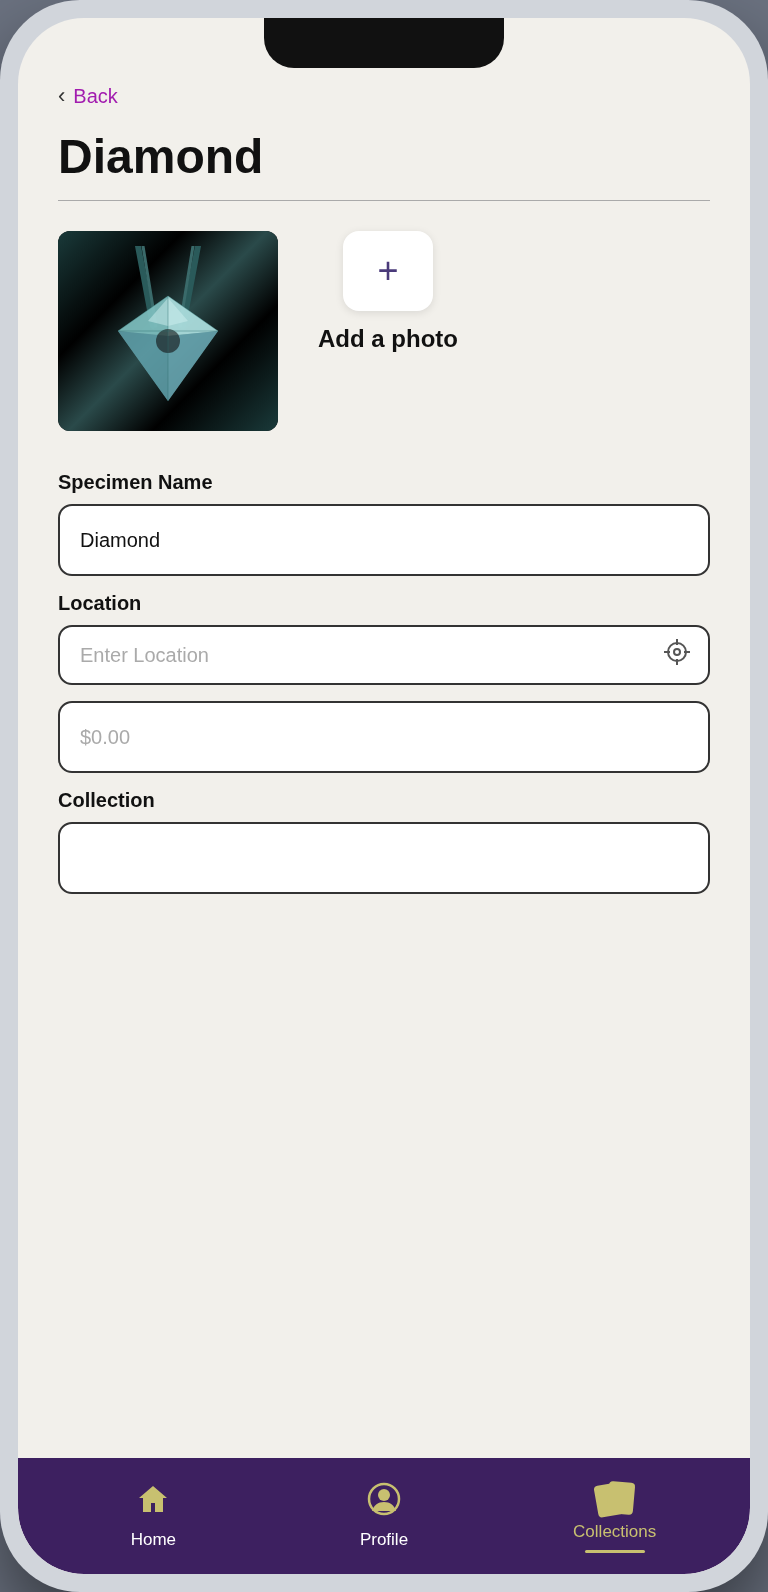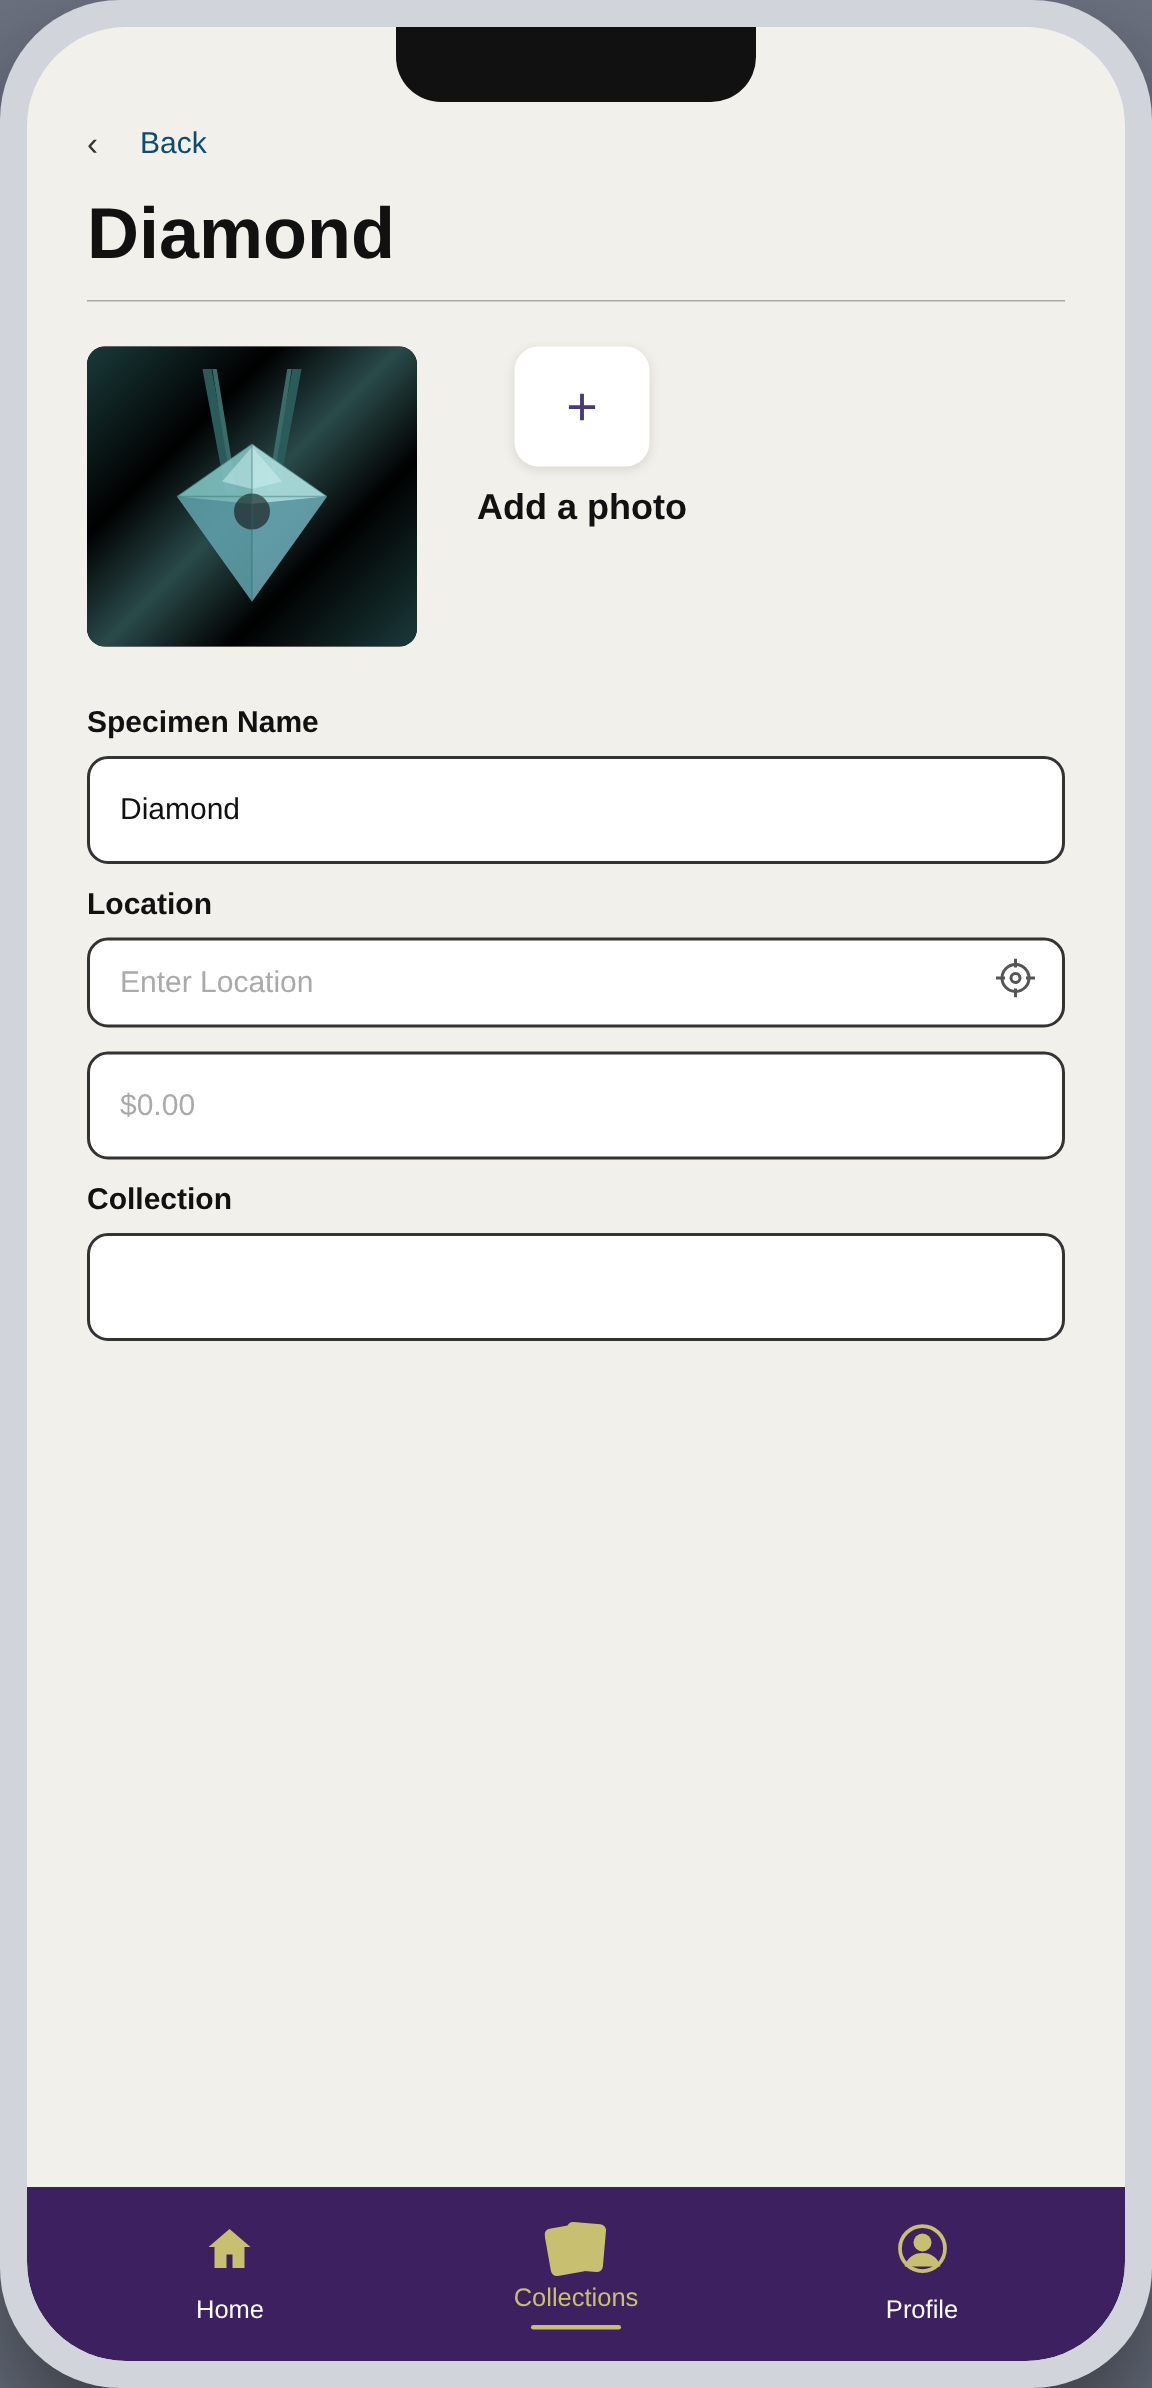"Back" .back-label { color: #0c4a6e -> #a21caf; margin-left: 20px -> none }
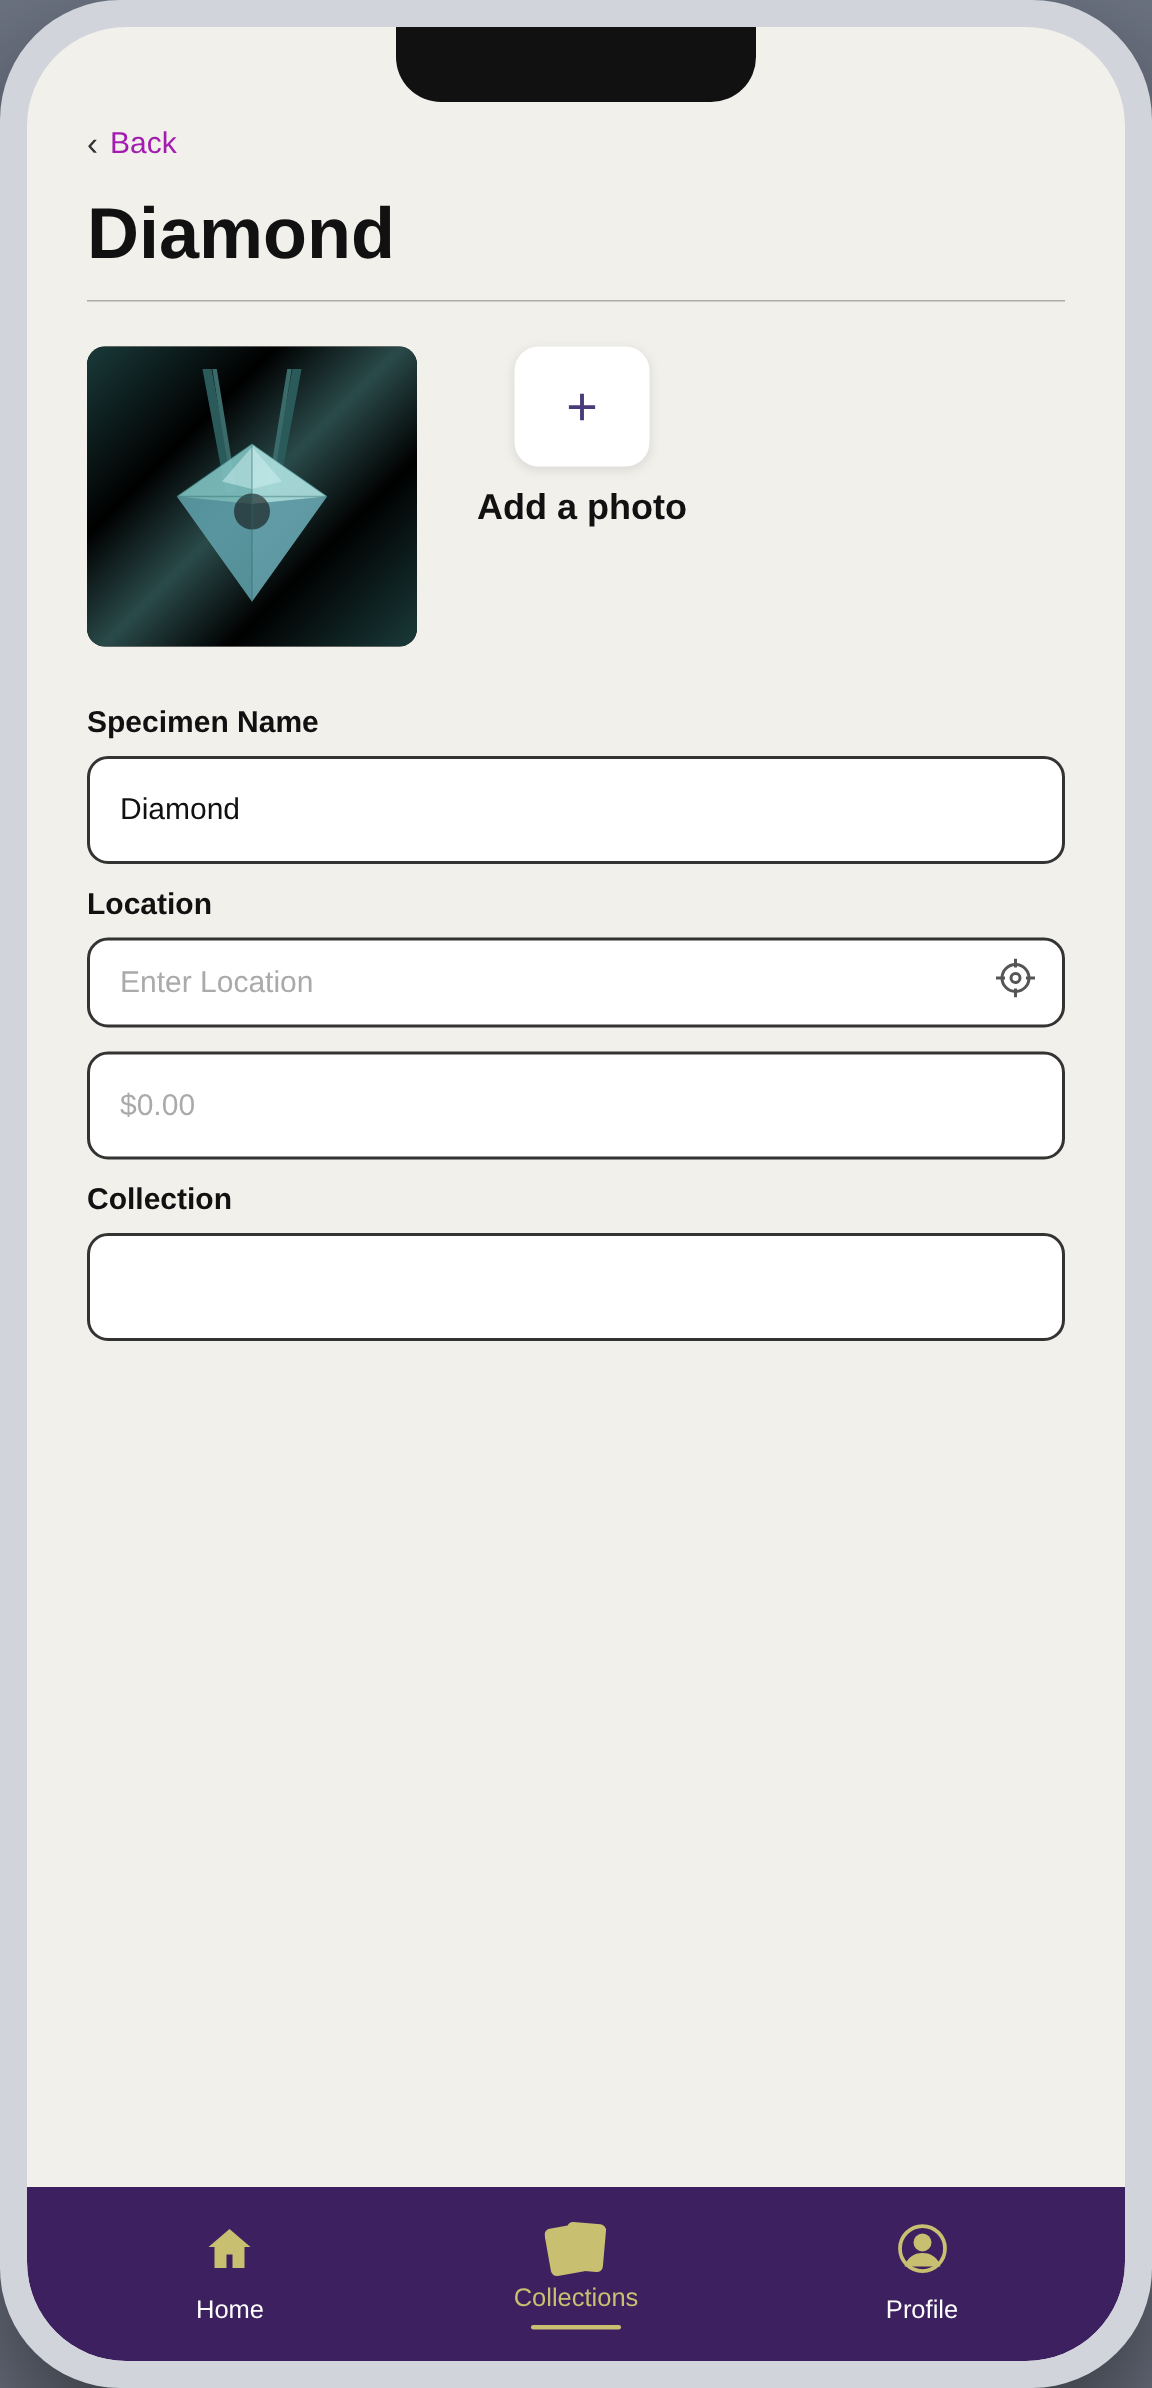"Collections" div.tab-item { order: before "Profile" -> after "Profile" }
